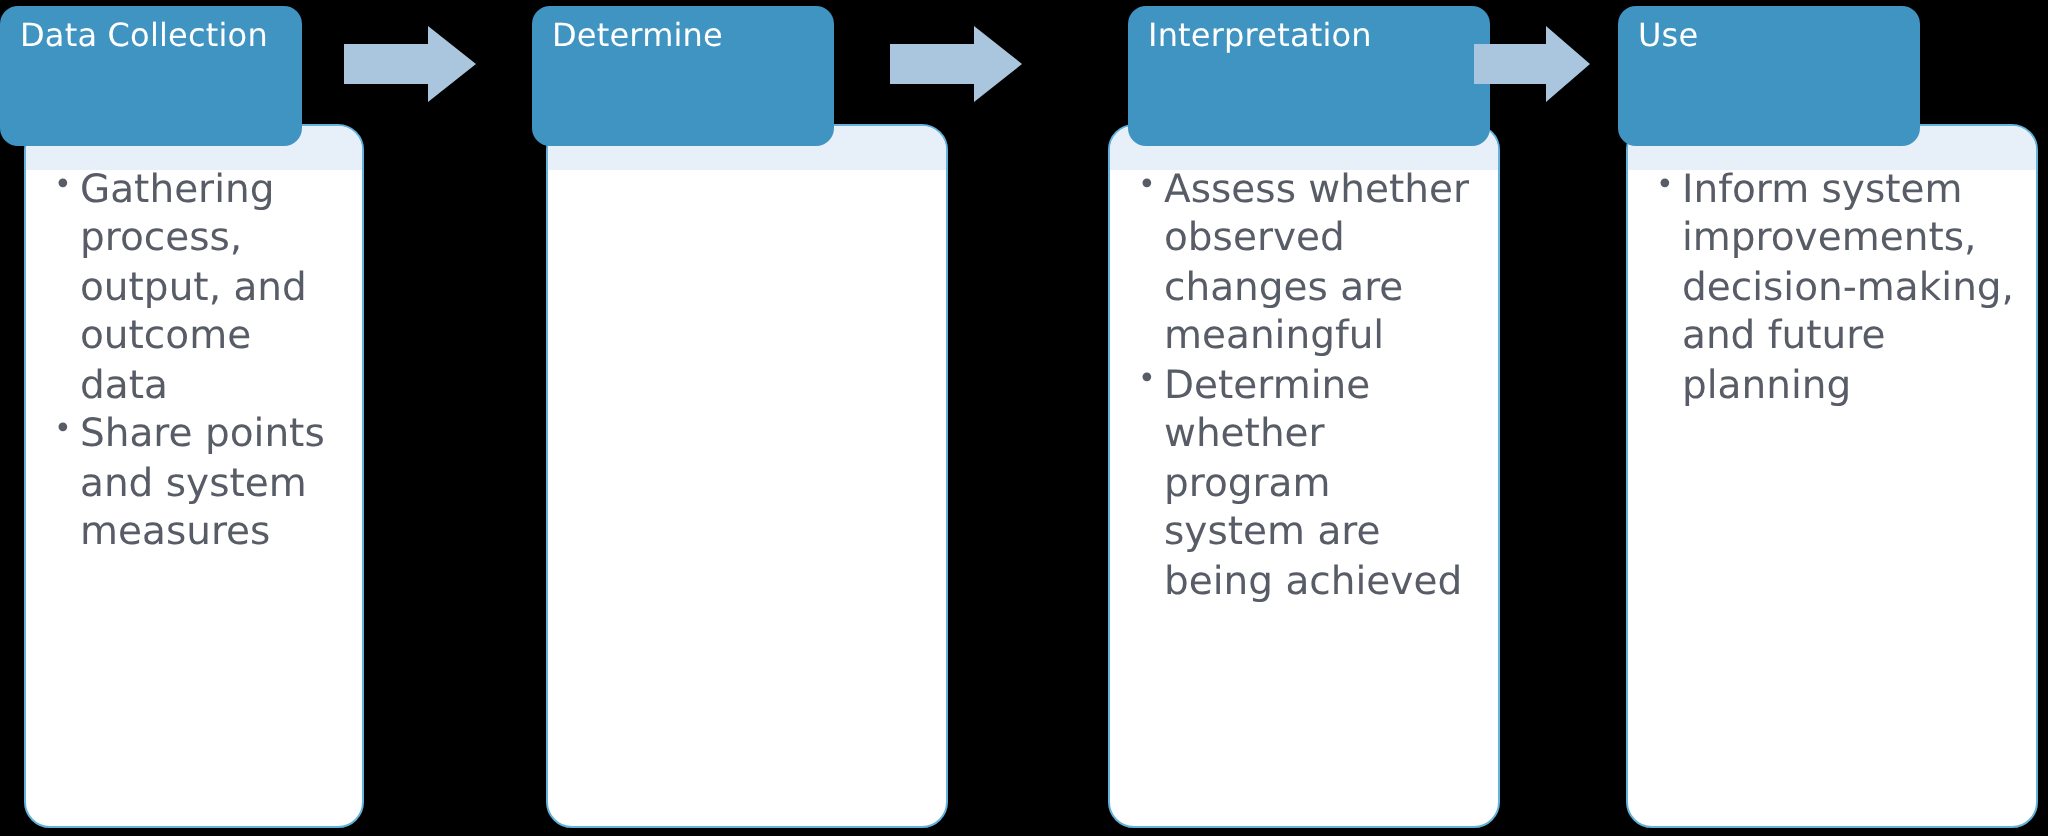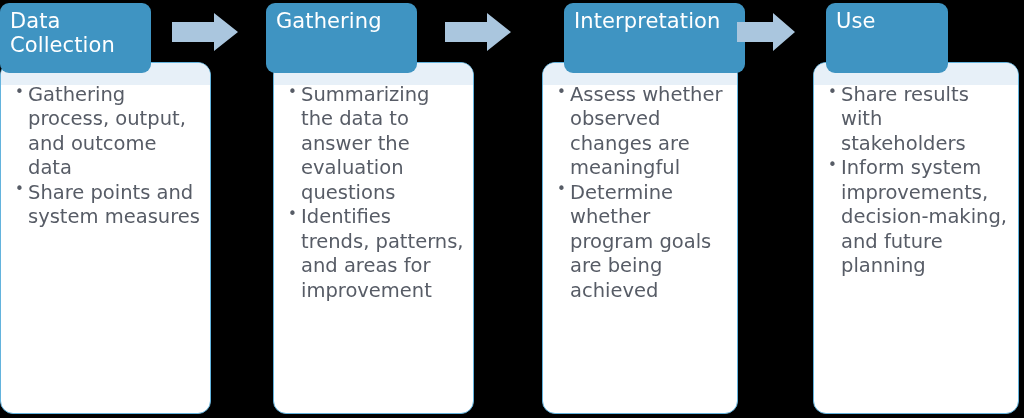"Data Collection" .stage-header { font-size: 21px -> 16px }
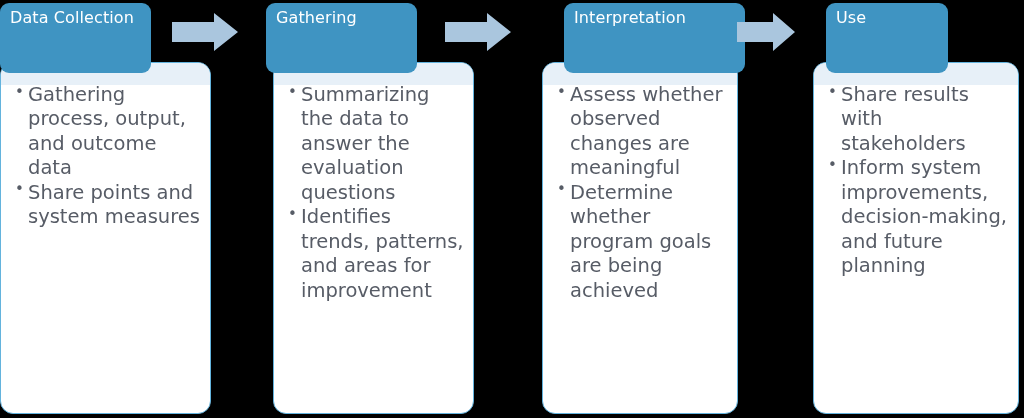"Gathering" span { text: Gathering -> Determine }
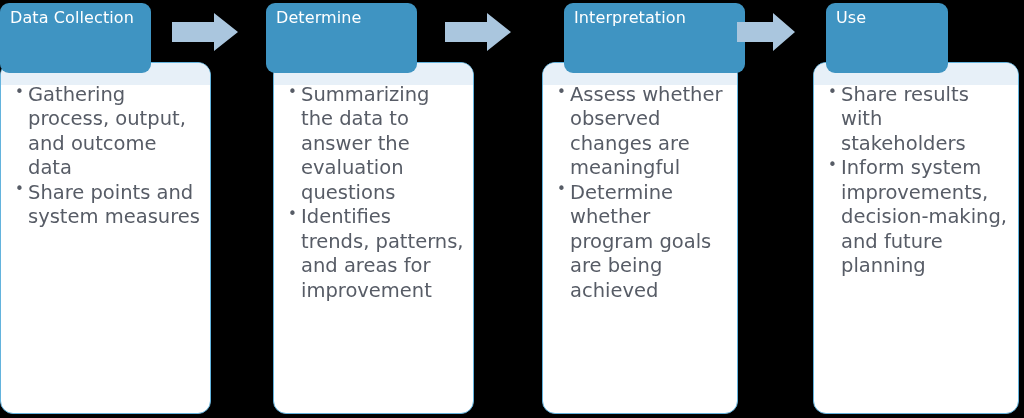"Use" div.stage-header { left: 17px -> 0px; width: 122px -> 151px }
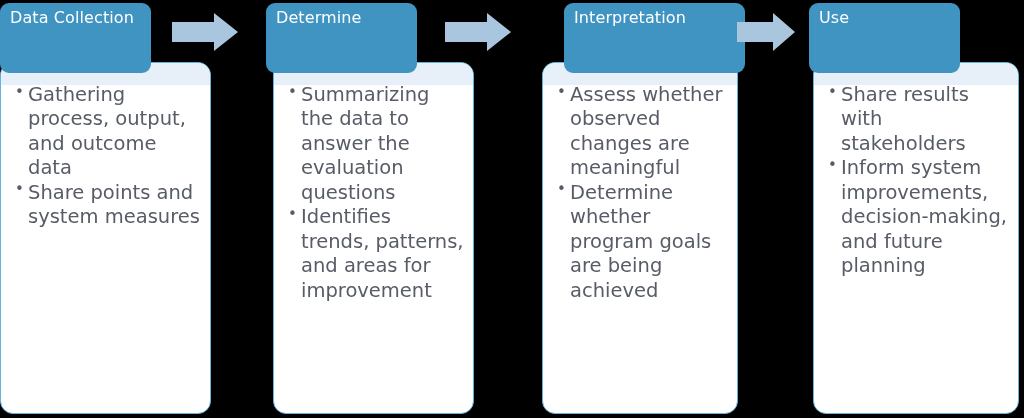"Gathering process, output, and outcome" div.stage-body { left: 0px -> 12px; width: 211px -> 170px }
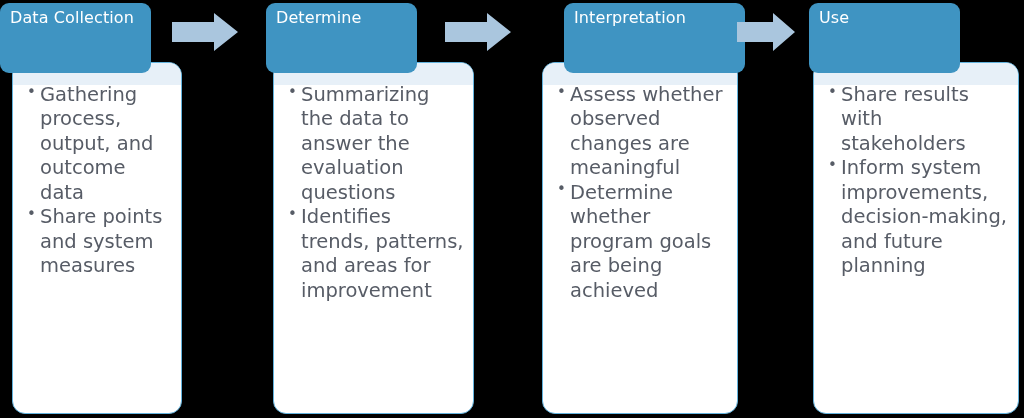"Summarizing the data to answer" ul.bullets { html: <ul> <li>Summarizing the data to answer the evaluation questions</li> <li>Identifies trends, patterns, and areas for improvement</li> </ul> -> none }
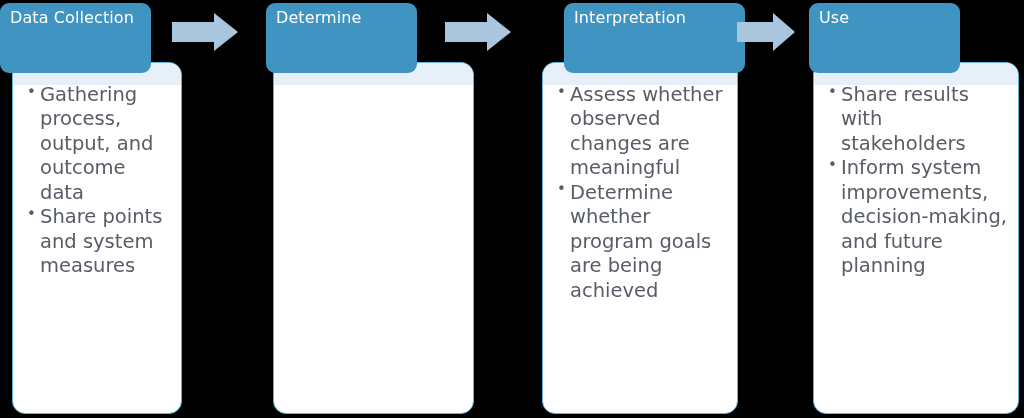"Assess whether observed changes are" div.stage-body { left: 2px -> 14px }
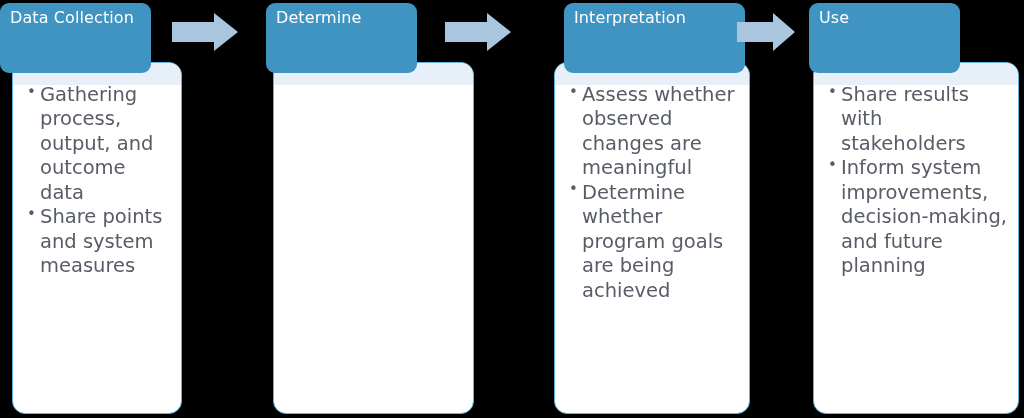"Share results with stakeholders" li { html: <li>Share results with stakeholders</li> -> none }
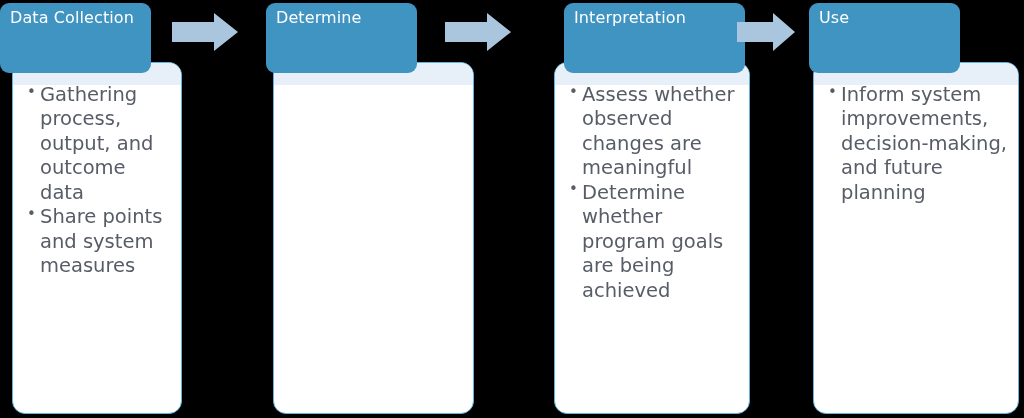"Determine whether program goals are" li { text: goals -> system }
